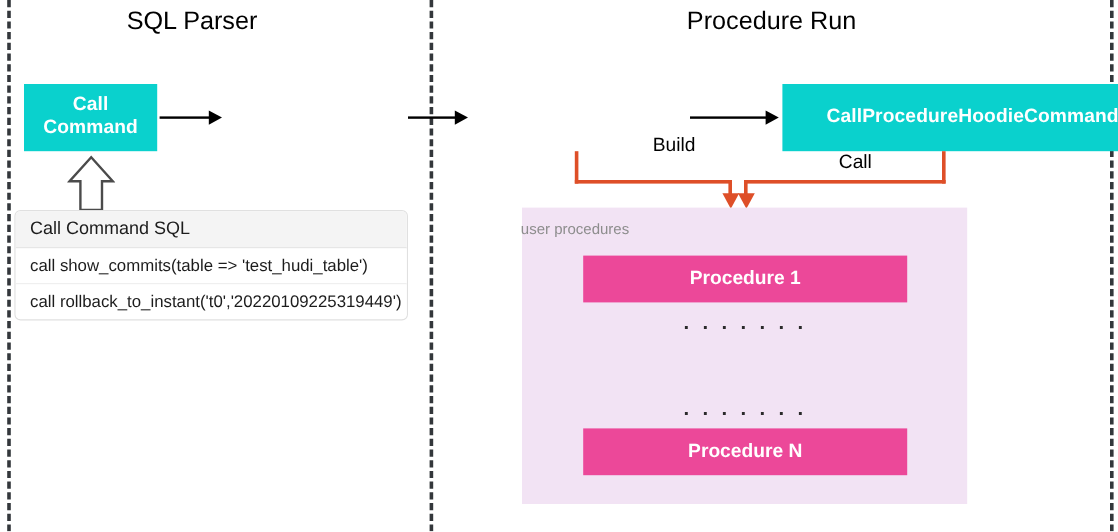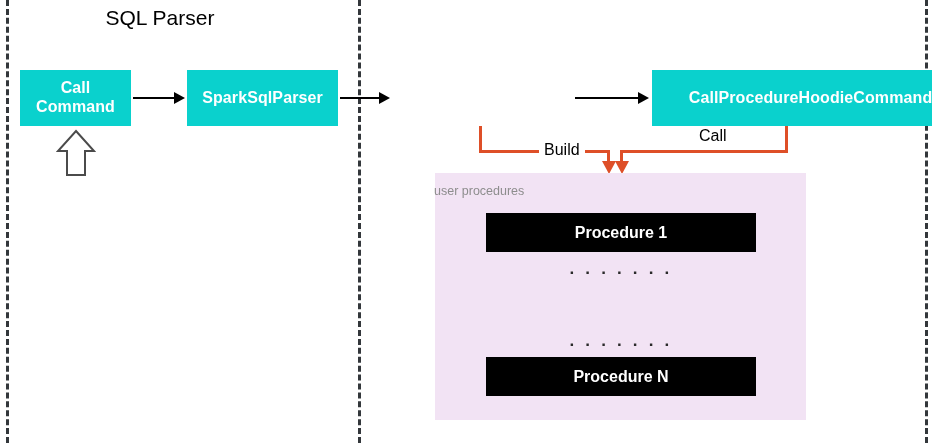"Procedure Run" div.section-title { html: none -> <div>Procedure Run</div> }
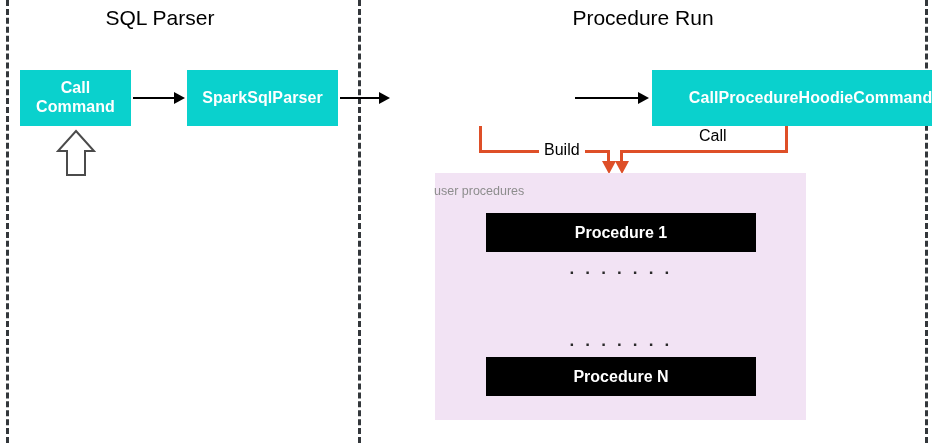"SparkSqlParser" div.teal-box { html: <div> <span>SparkSqlParser</span> </div> -> none }
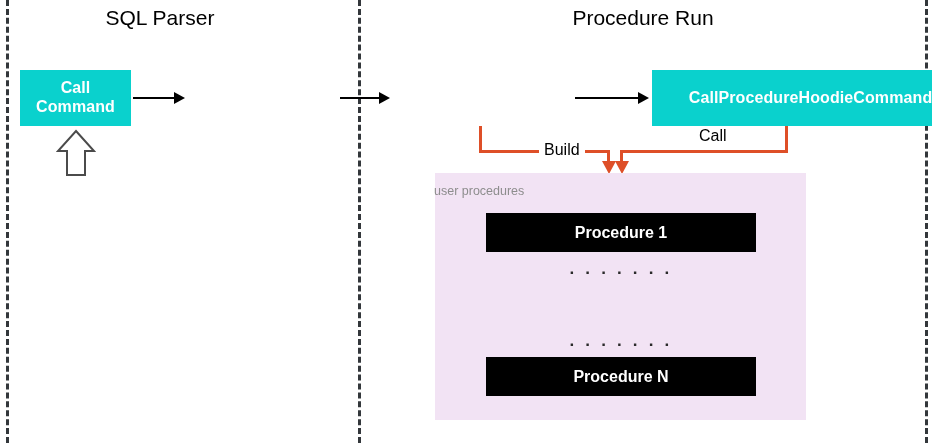"Build" div.edge-label { top: 141px -> 113px }
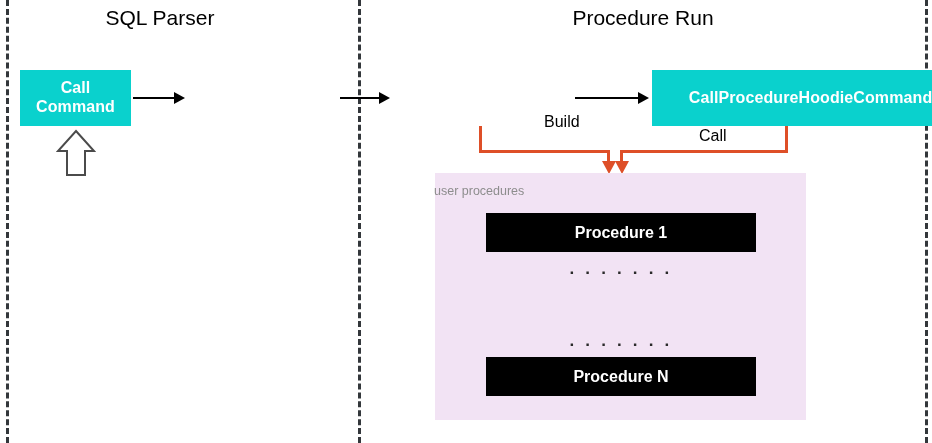"Call Command SQL" div.sql-card { html: none -> <div> <div>Call Command SQL</div> <div>call show_commits(table =&gt; 'test_hudi_table')</div> <div>call rollback_to_instant('t0','20220109225319449')</div> </div> }
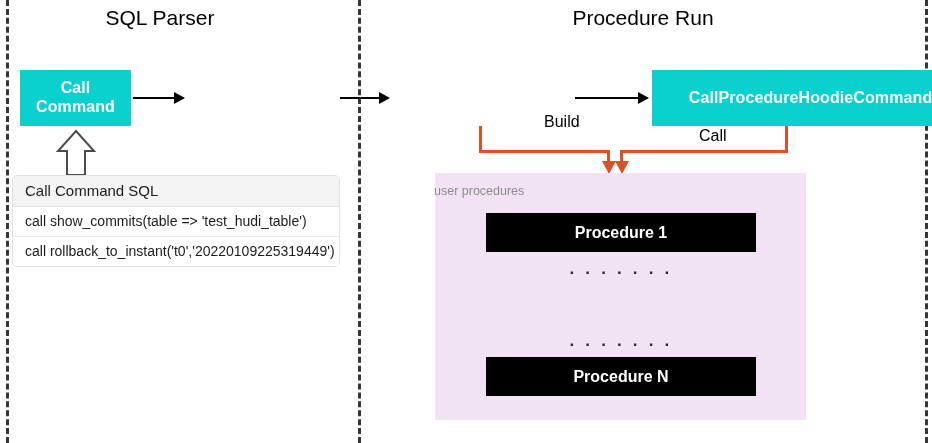"Procedure 1" .proc-box { background: #000000 -> #ec4899 }
